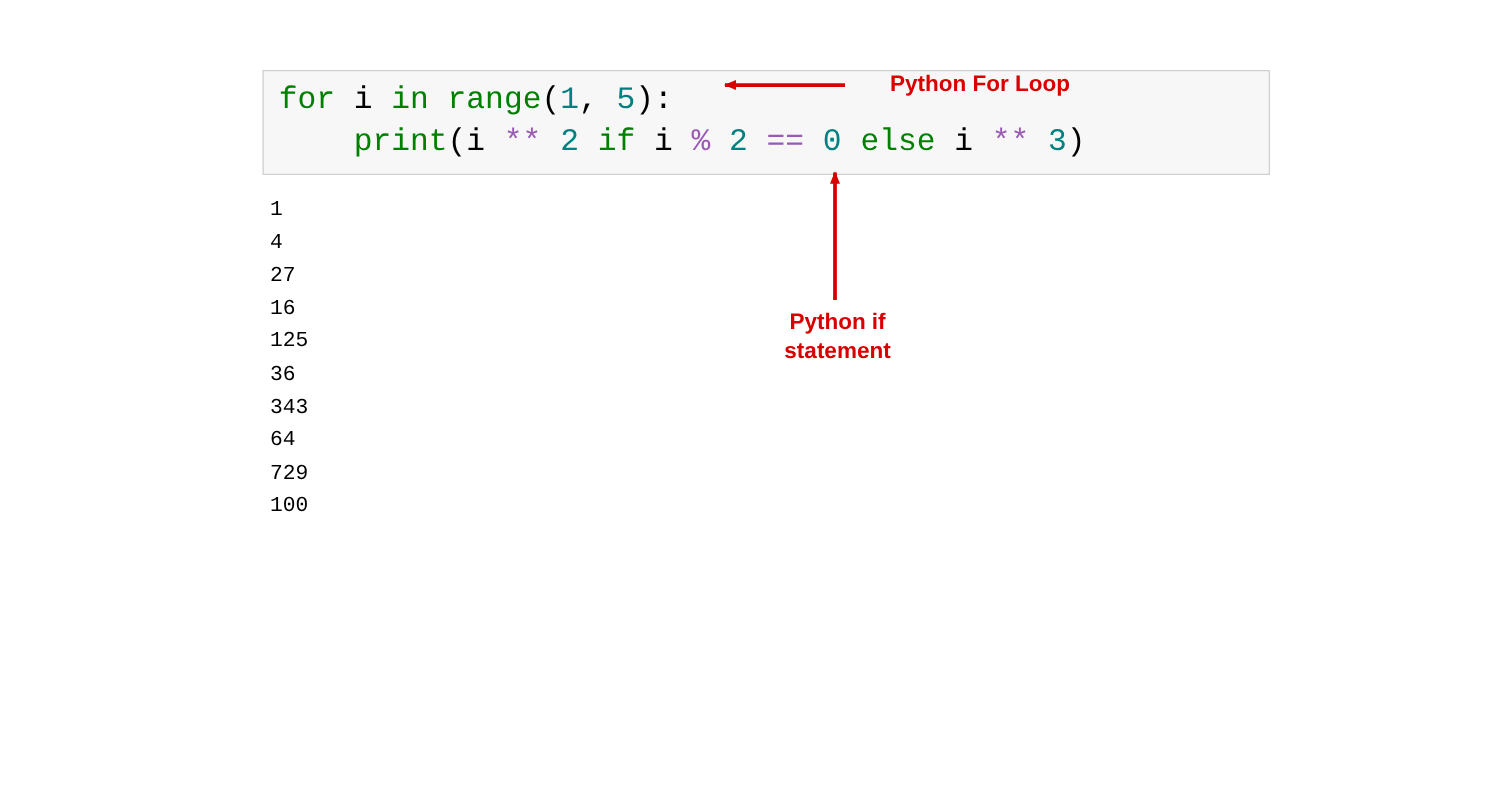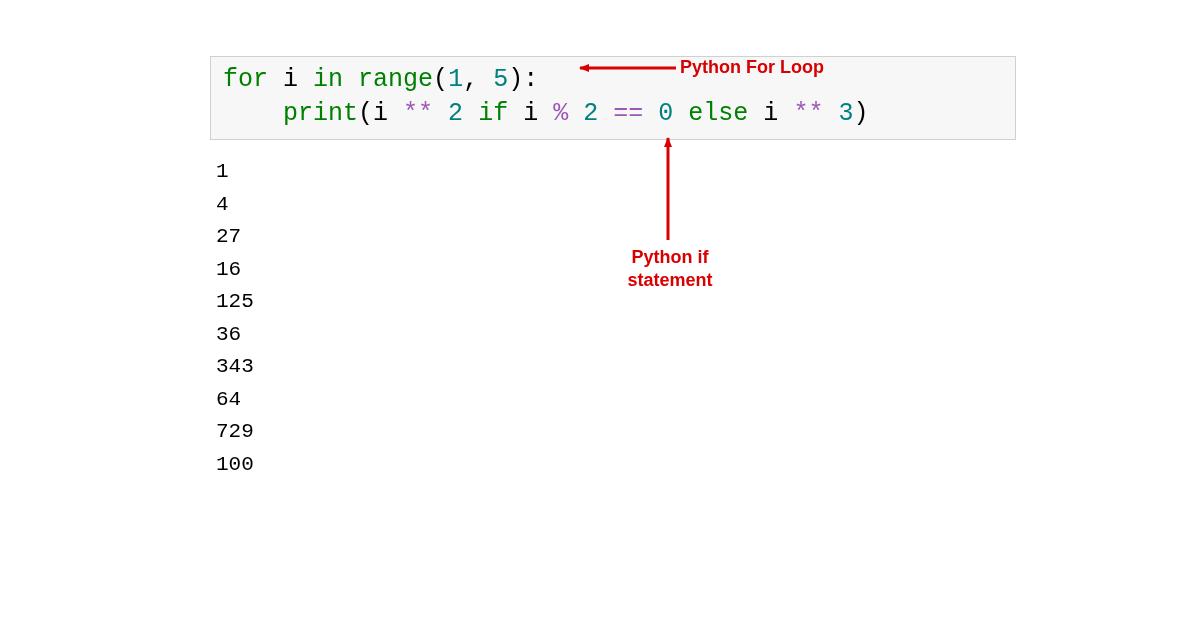"Python For Loop" .annot1 { left: 680px -> 712px }
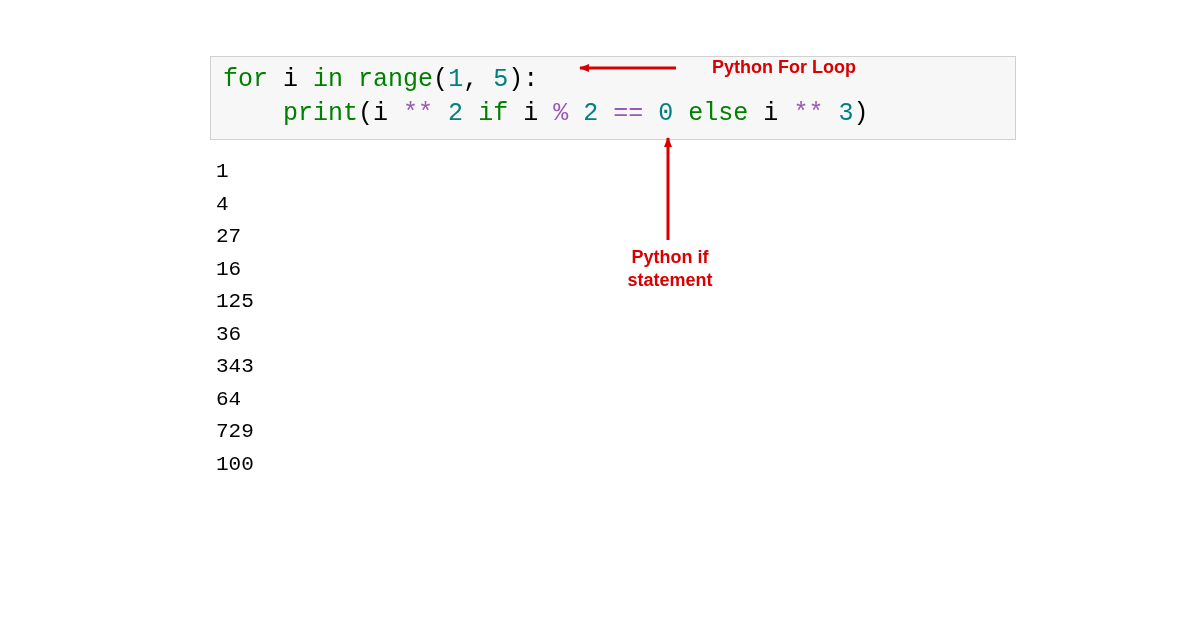"1 4 27 16 125" .output { font-size: 21px -> 17px }
